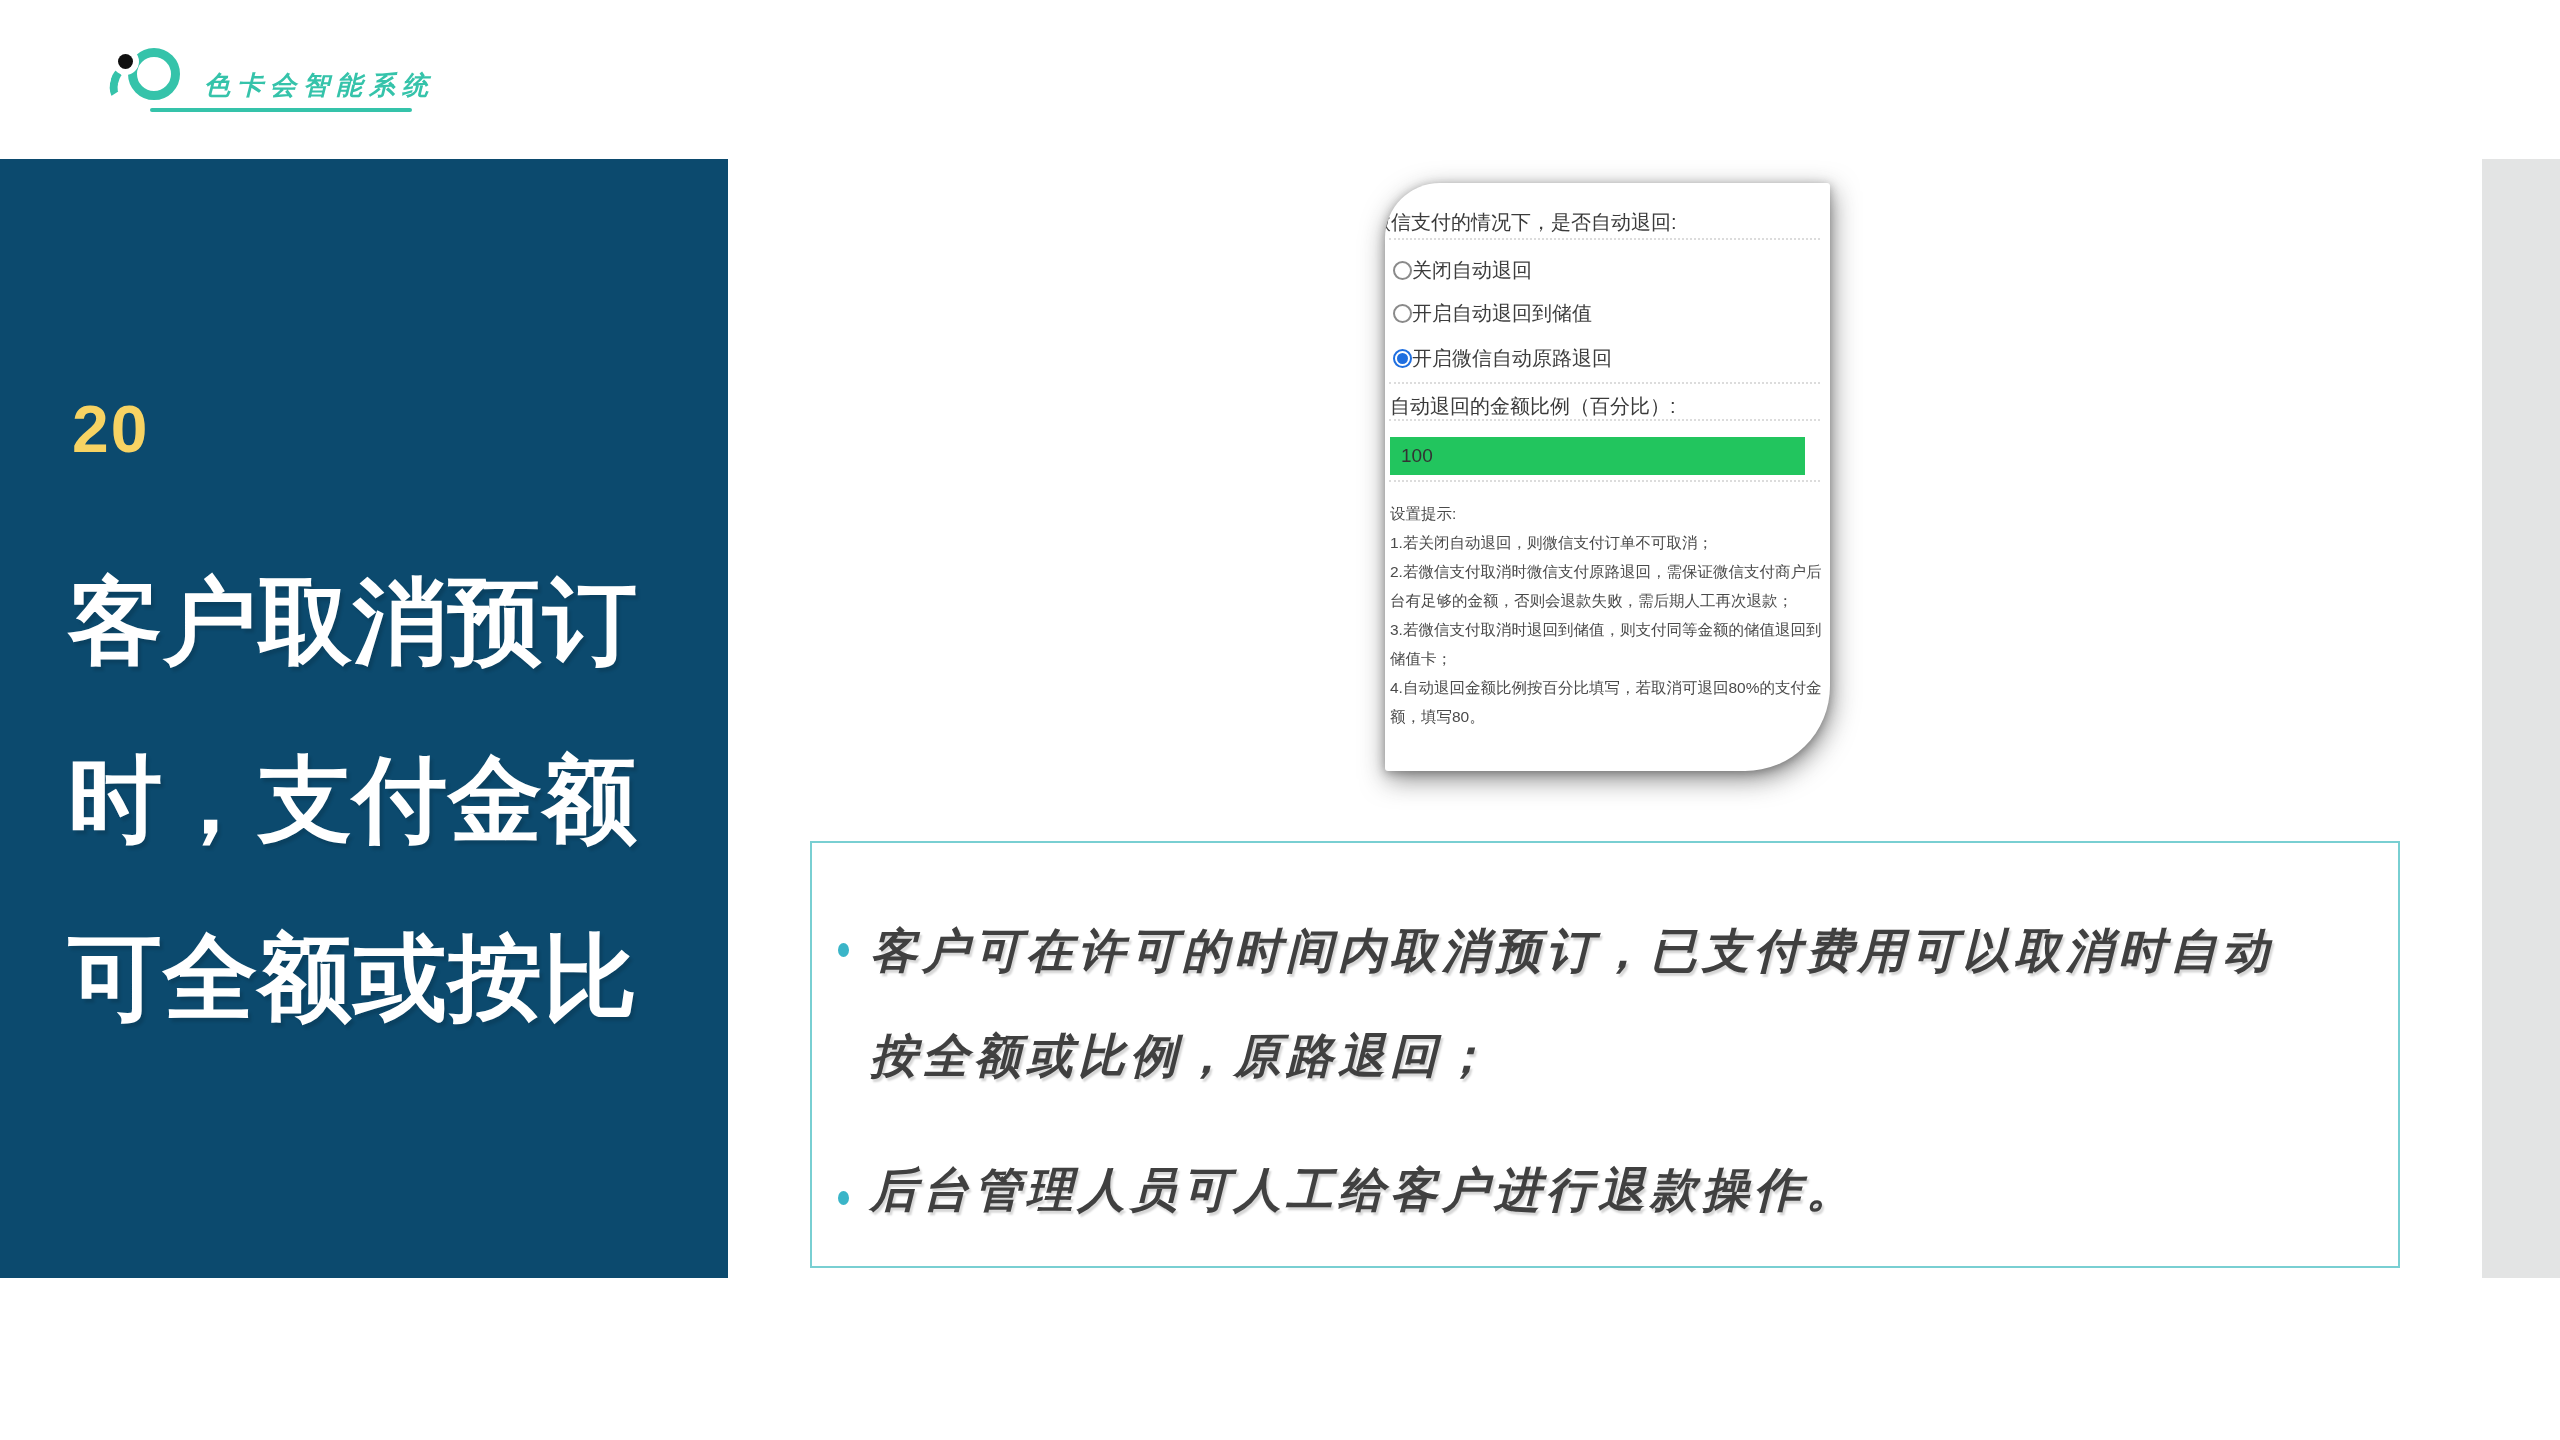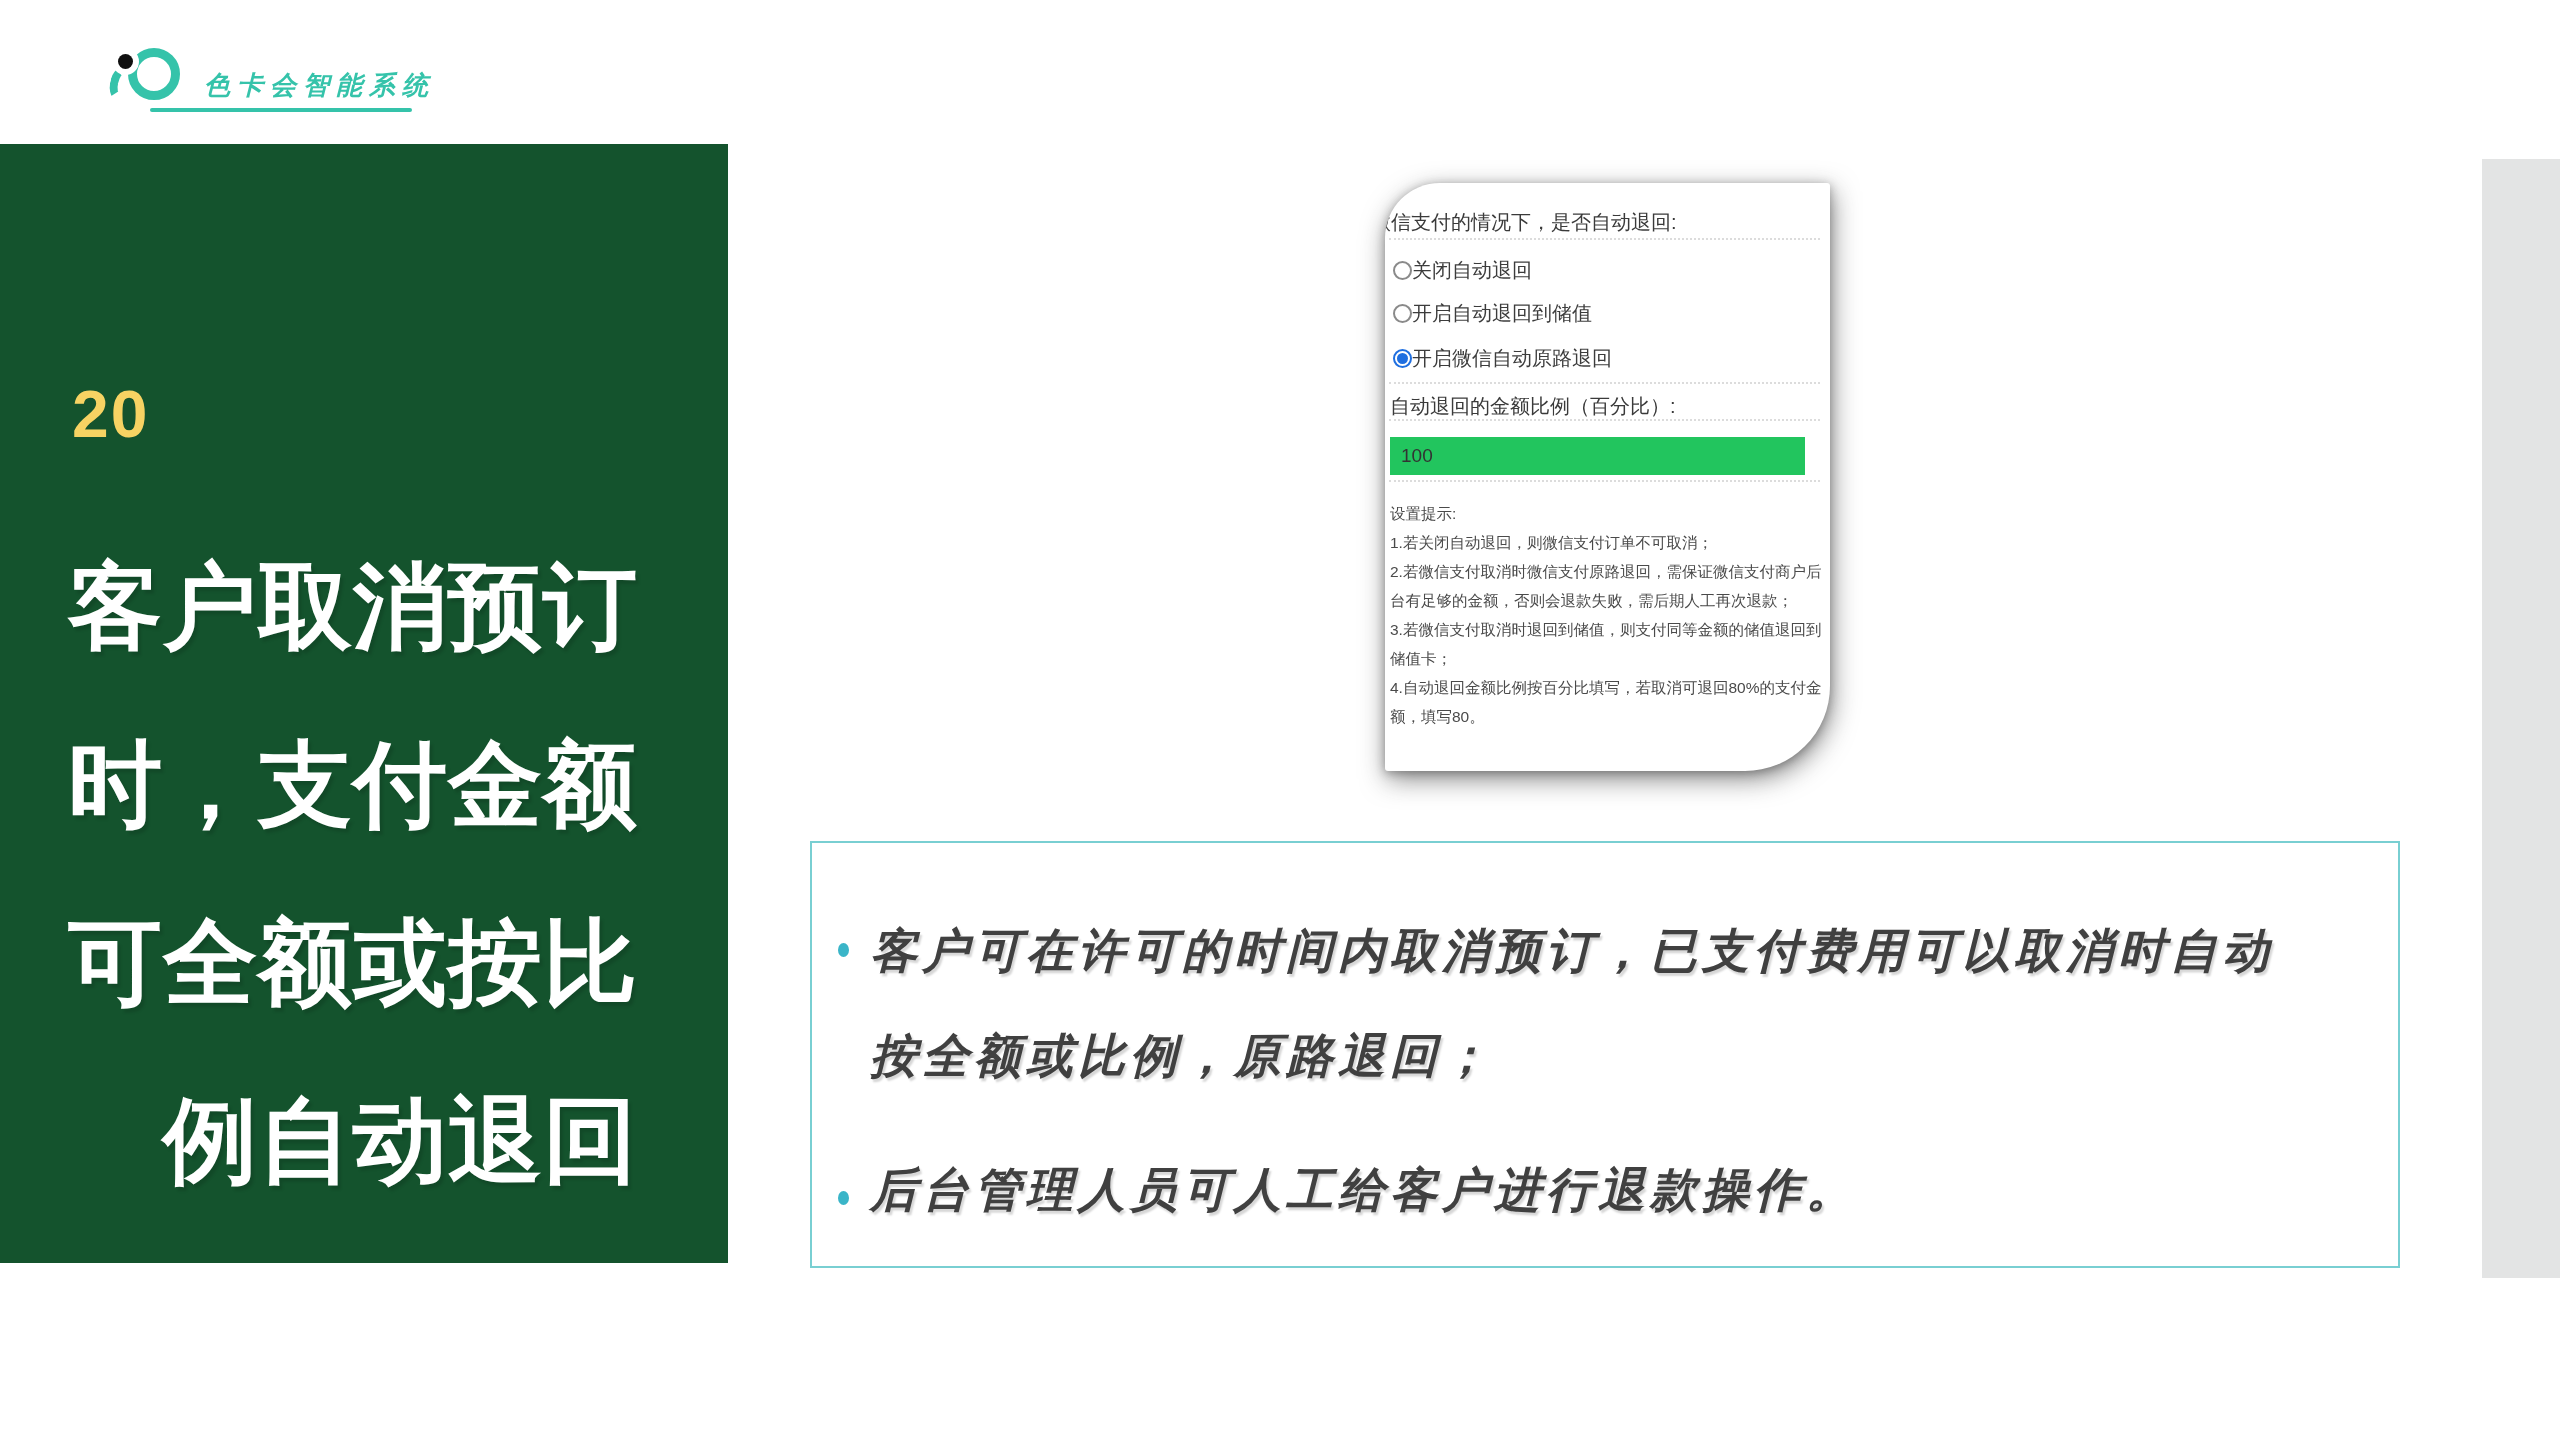"20" .panel { background: #14532d -> #0c4a6e; top: 144px -> 159px }
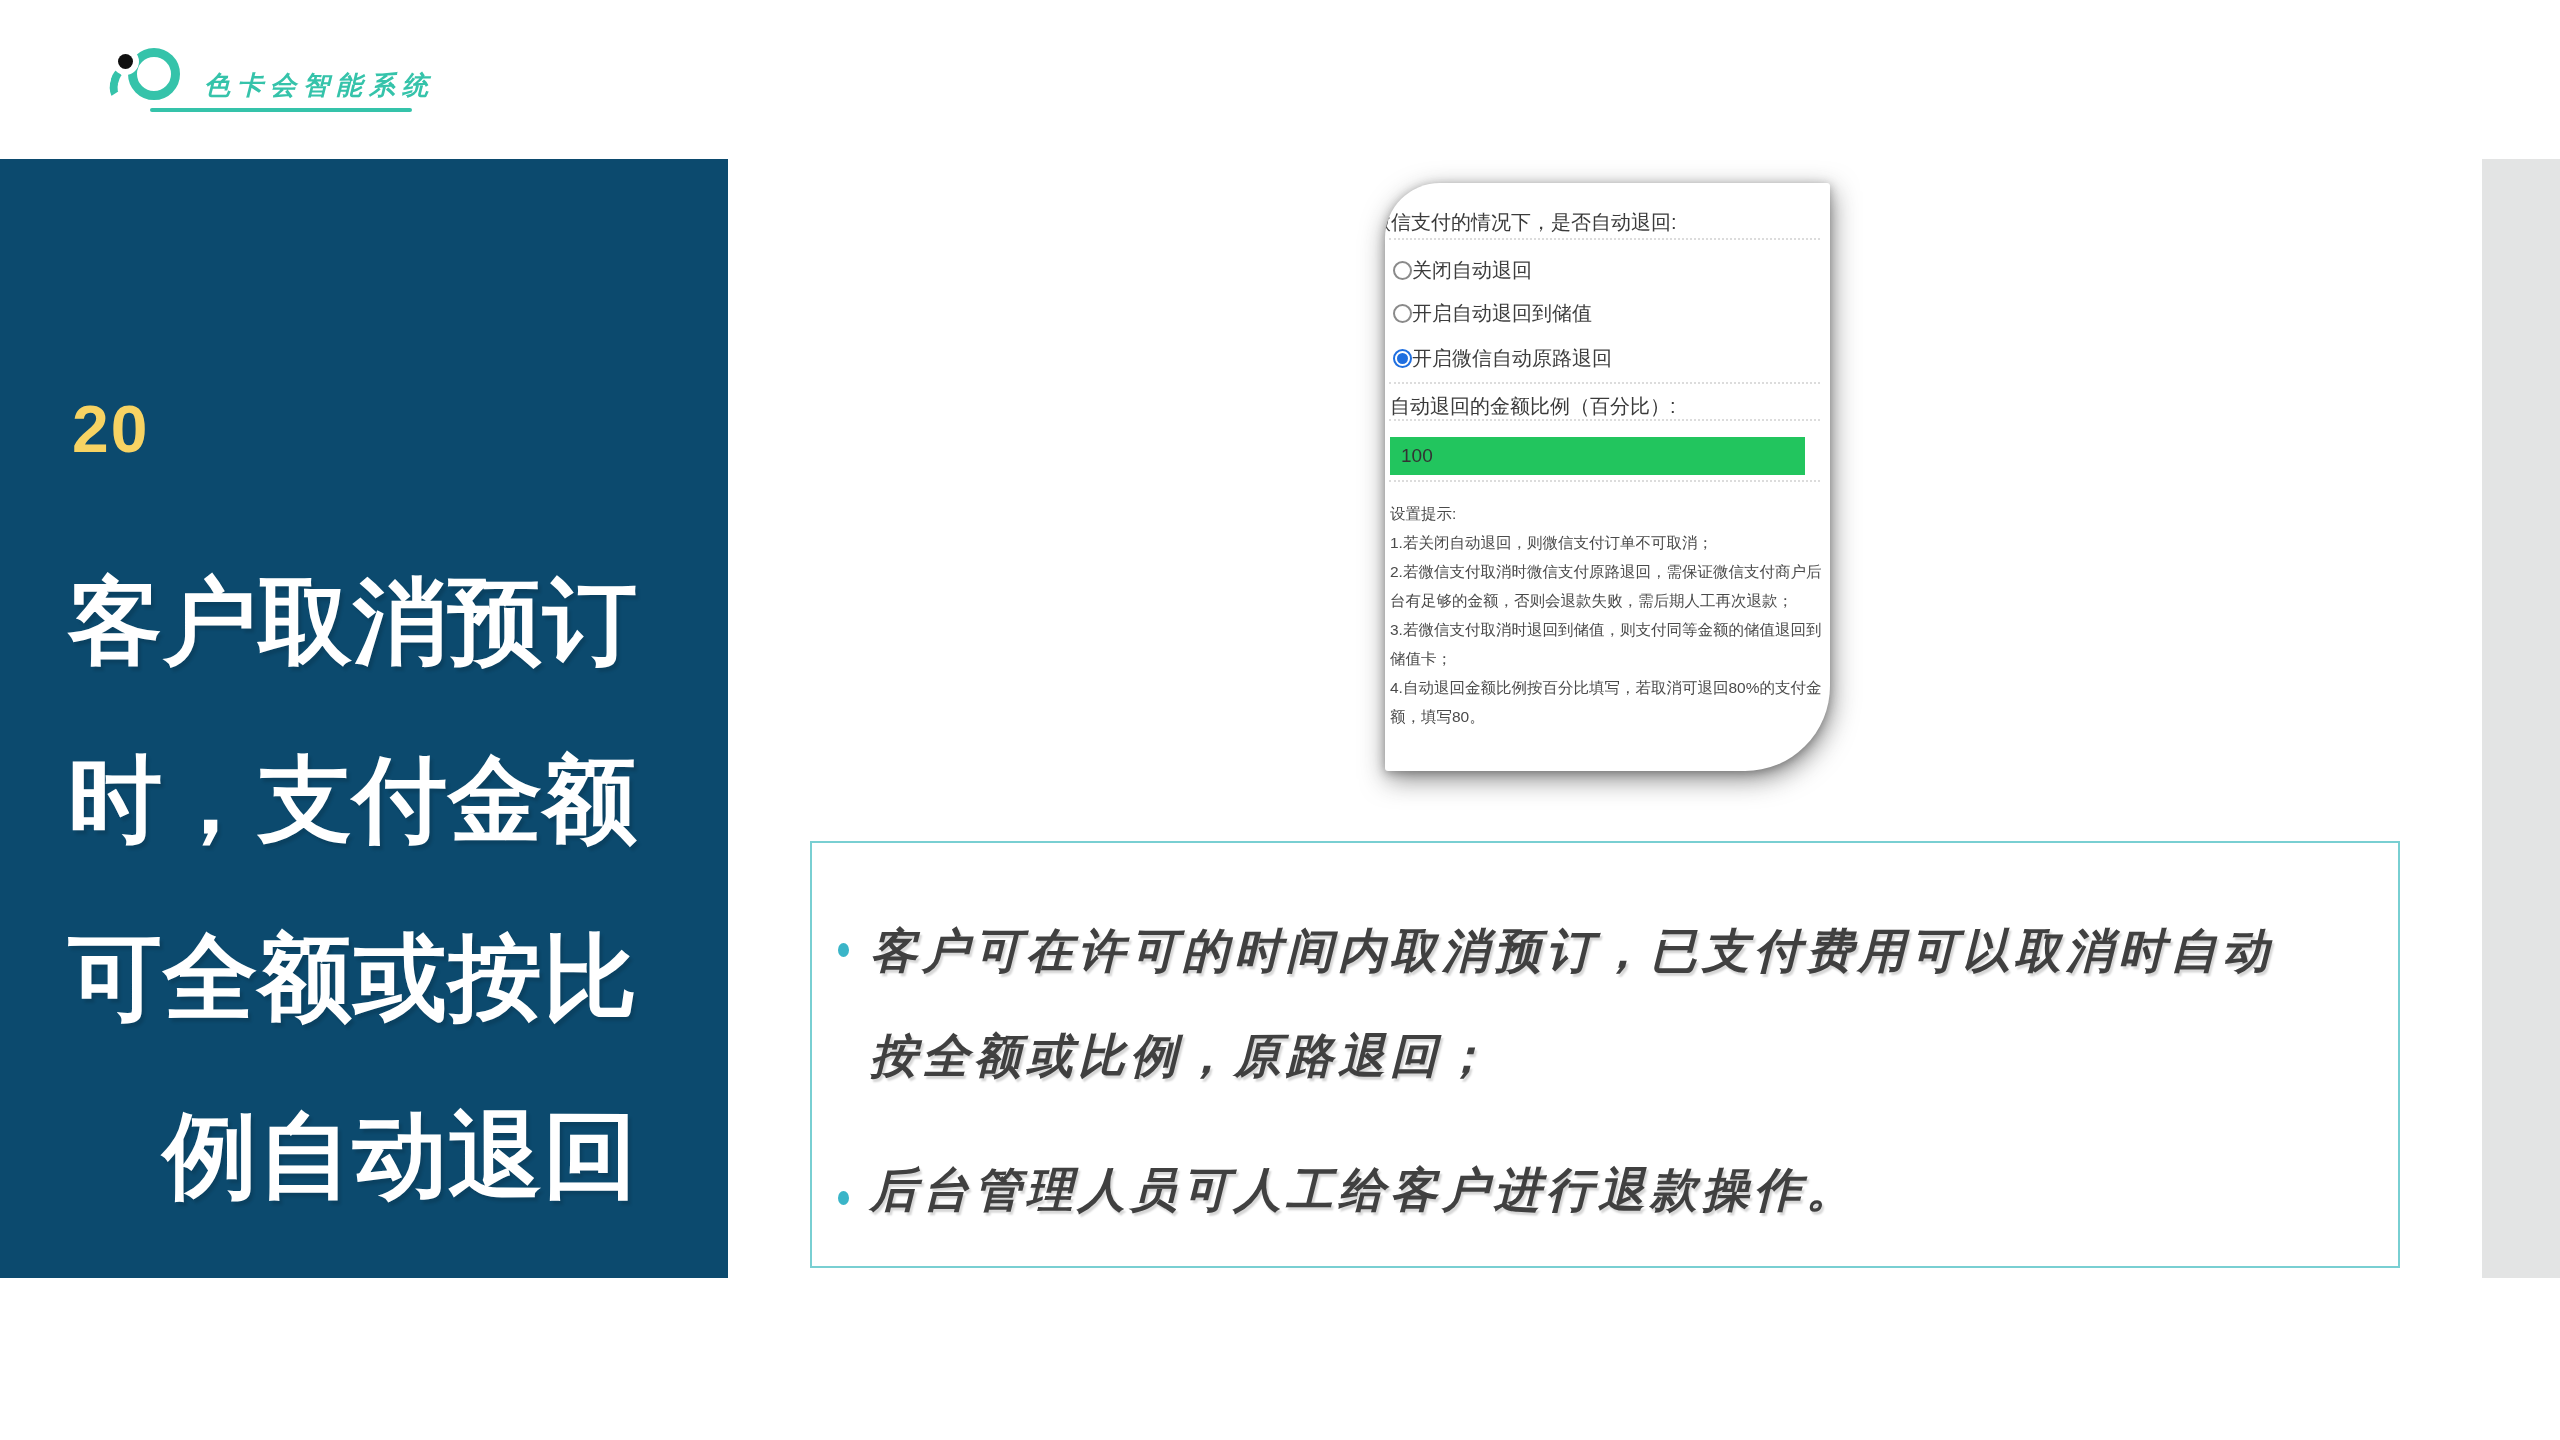"例自动退回" div { html: <div>例自动退回</div> -> none }
